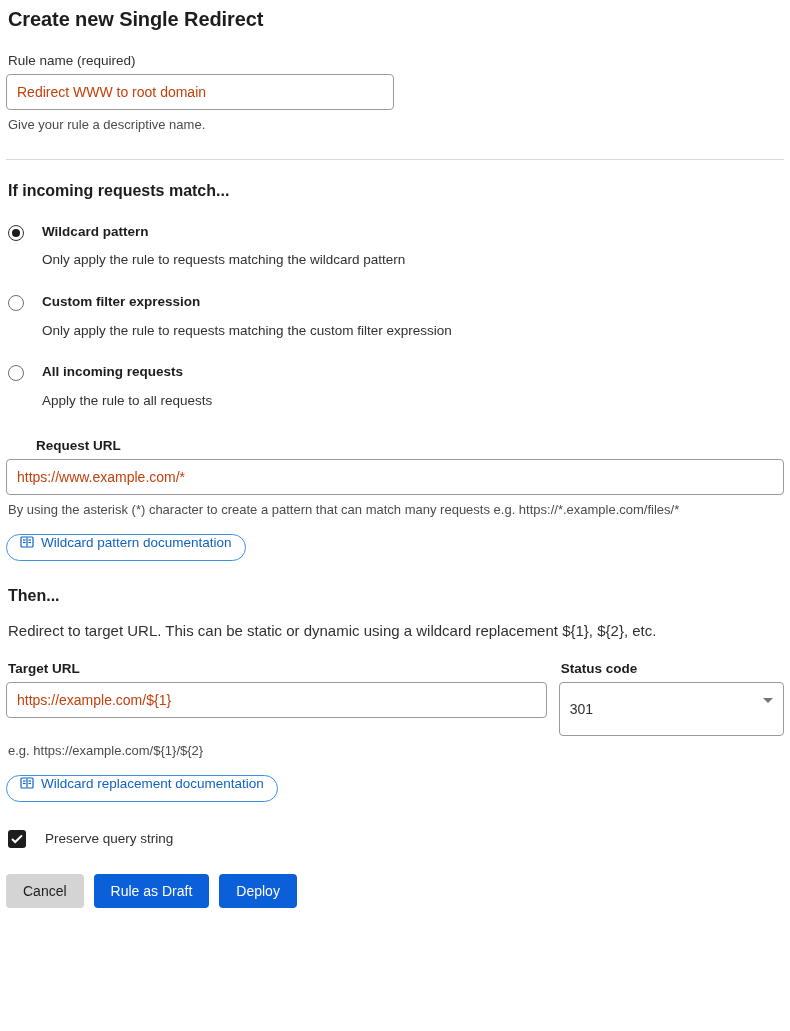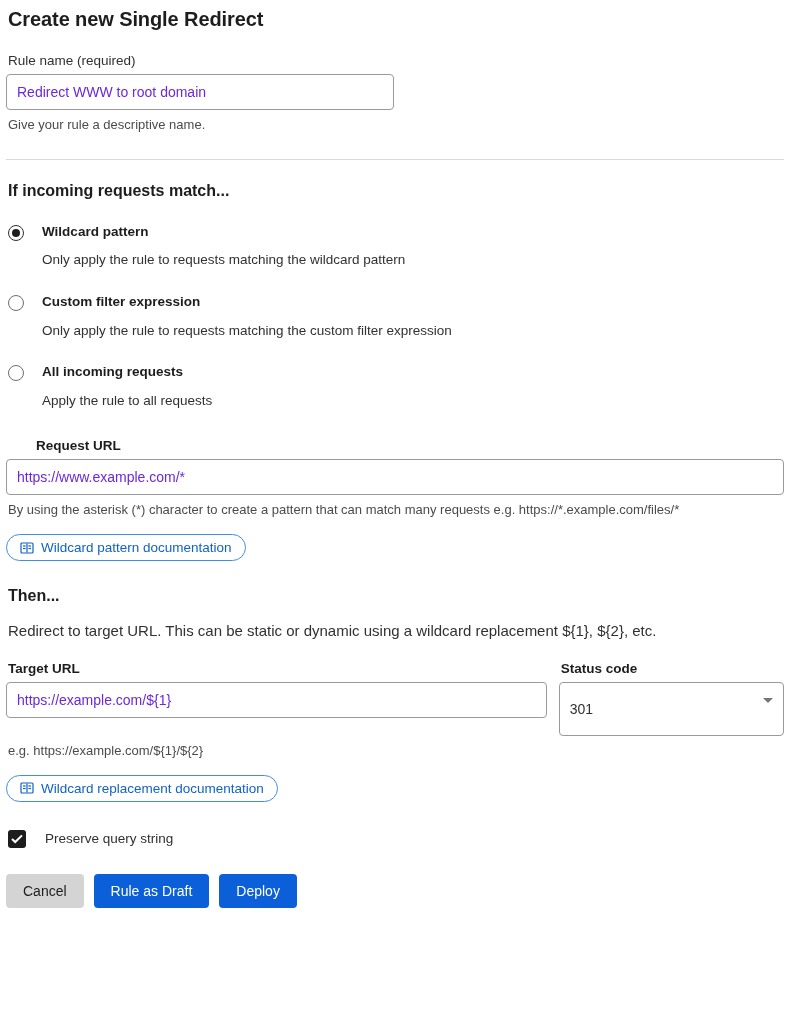"Redirect WWW to root domain" .text-input { color: #6d28d9 -> #c2410c }
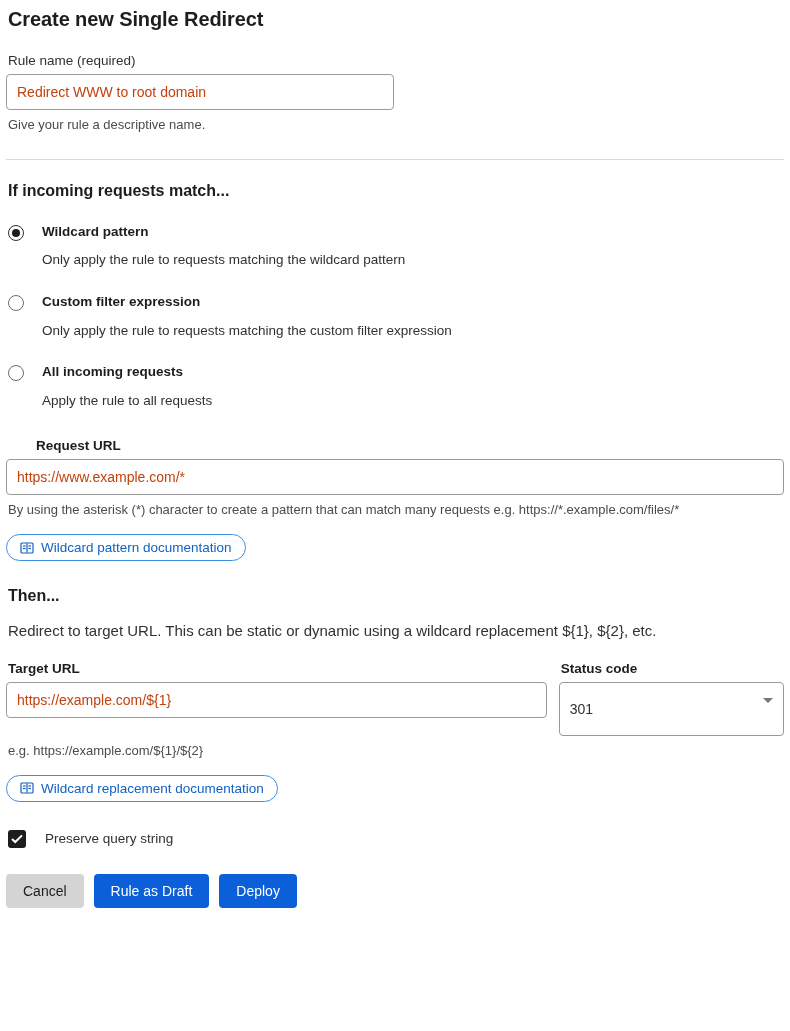"Wildcard pattern documentation" .doc-pill { align-items: center -> flex-start }
